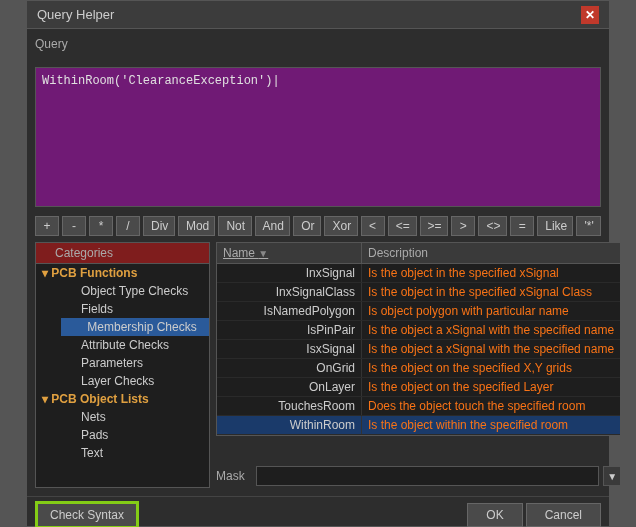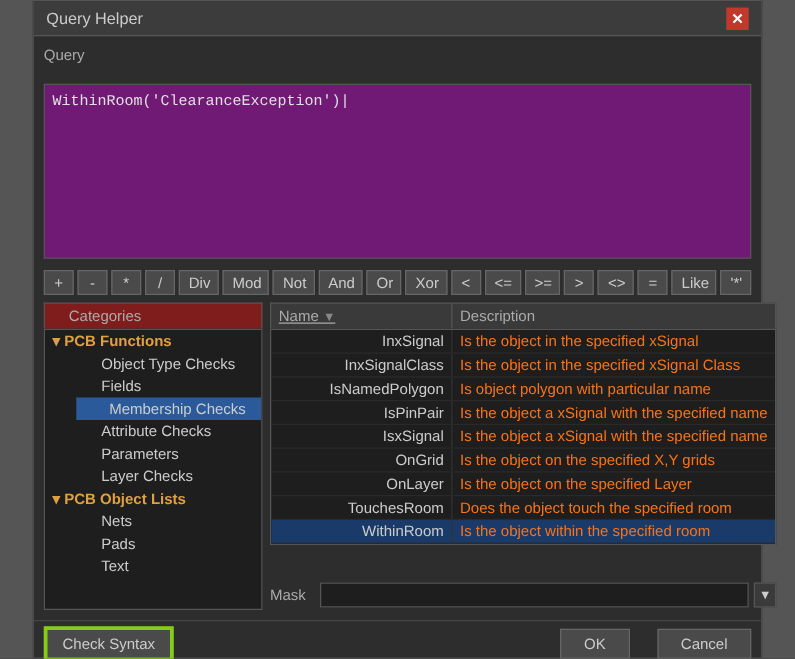"OK" .footer-right { gap: 22px -> 3px }
